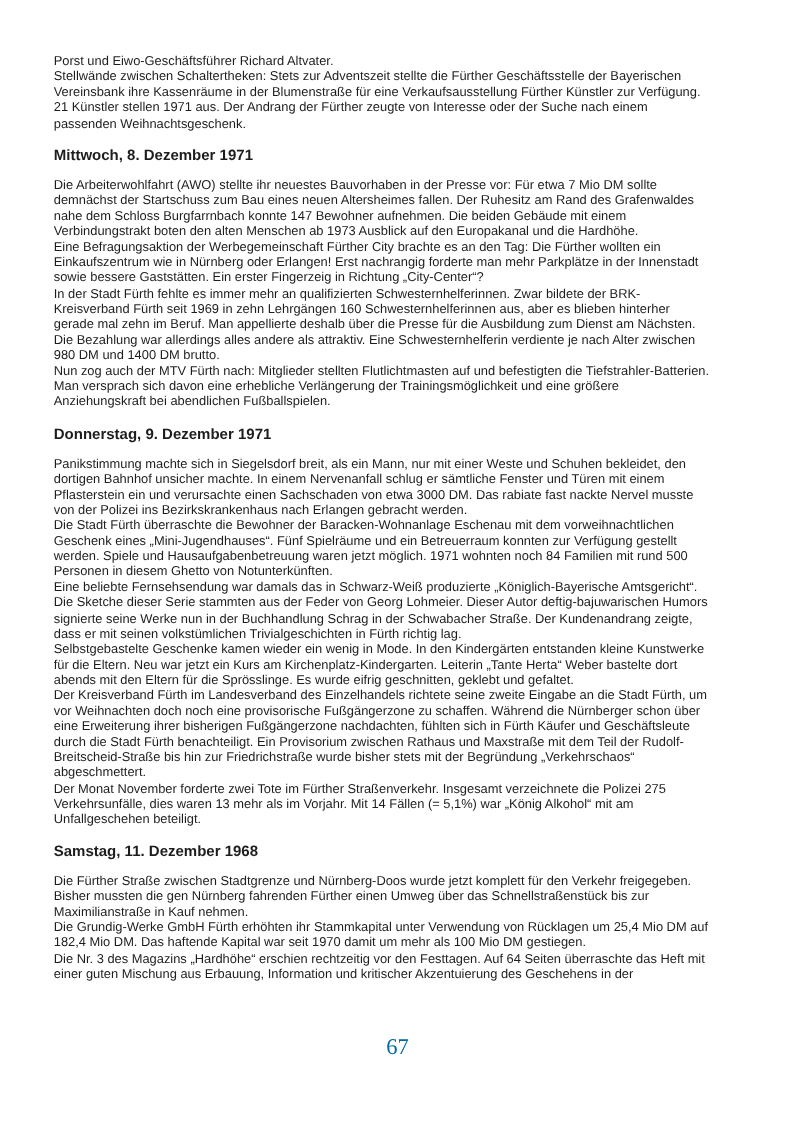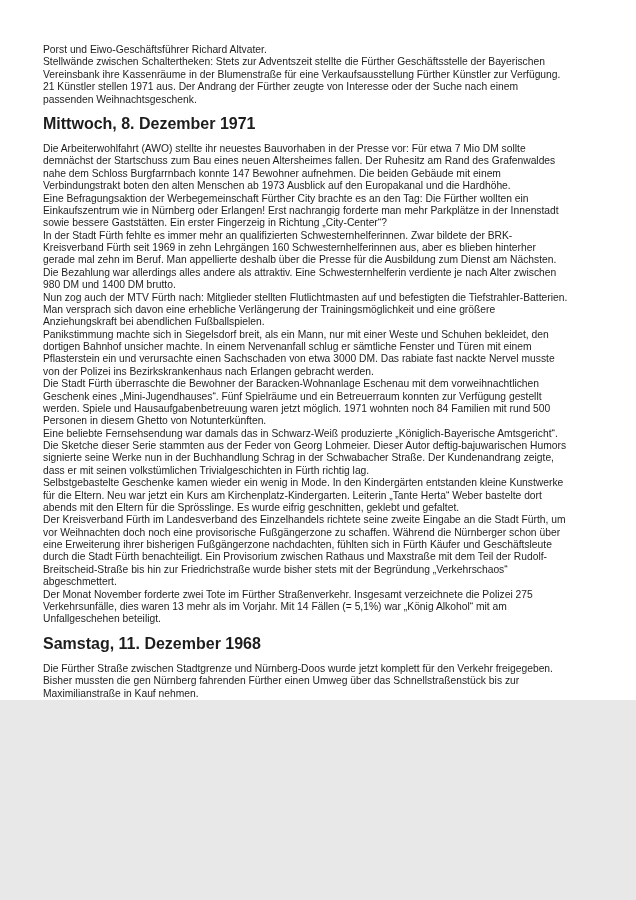"Porst und Eiwo-Geschäftsführer Richard" .page { height: 700px -> 900px }
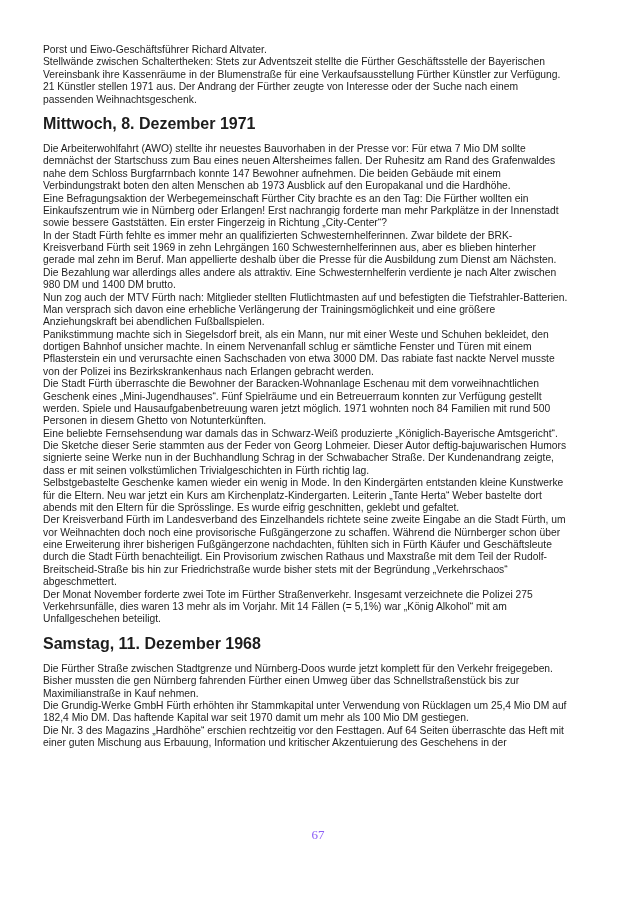"Mittwoch, 8. Dezember 1971" .section-heading { font-size: 16px -> 12px }
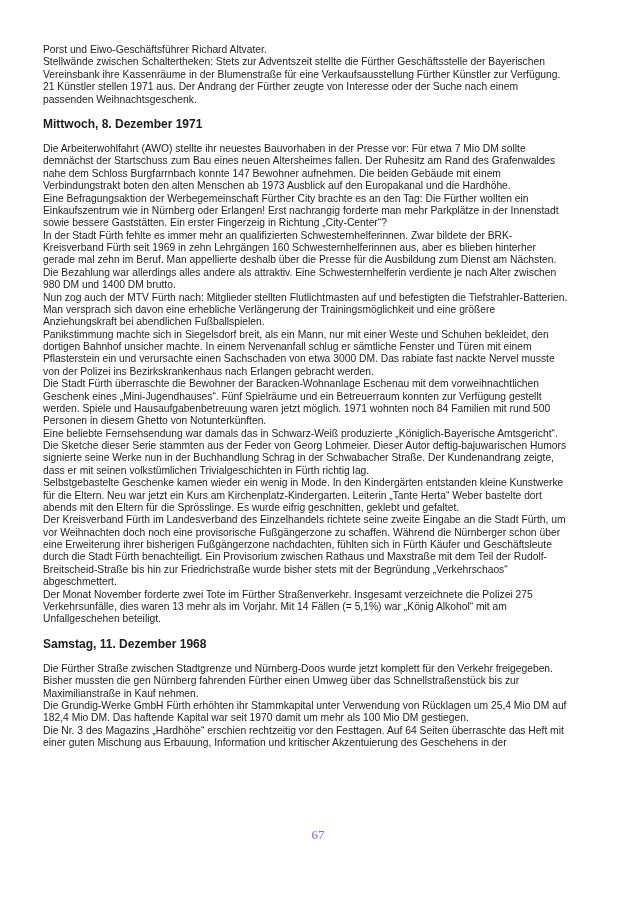"Donnerstag, 9. Dezember 1971" h2.section-heading { html: none -> <h2>Donnerstag, 9. Dezember 1971</h2> }
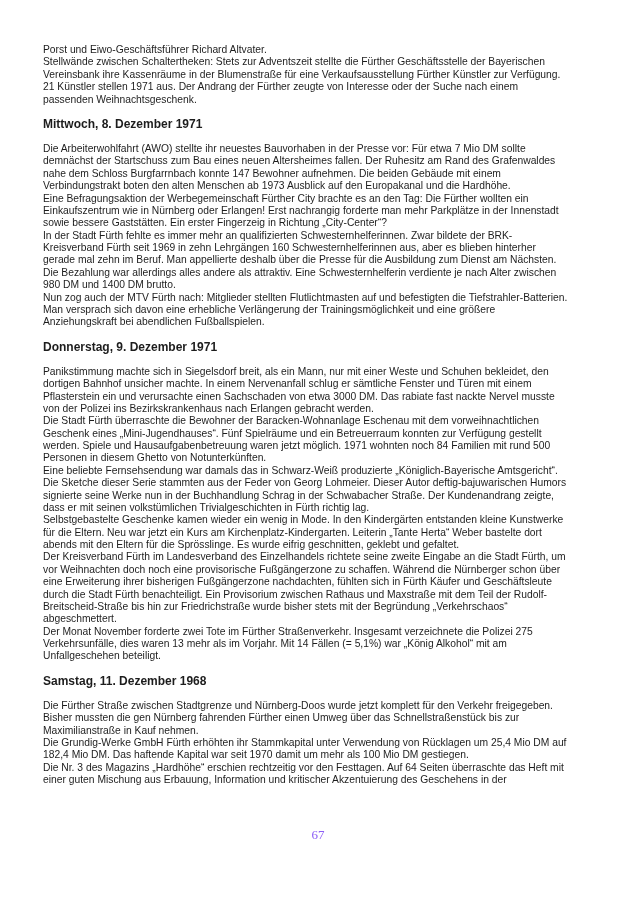"67" .page-number { color: #8b5cf6 -> #0369a1; font-size: 13px -> 18px }
